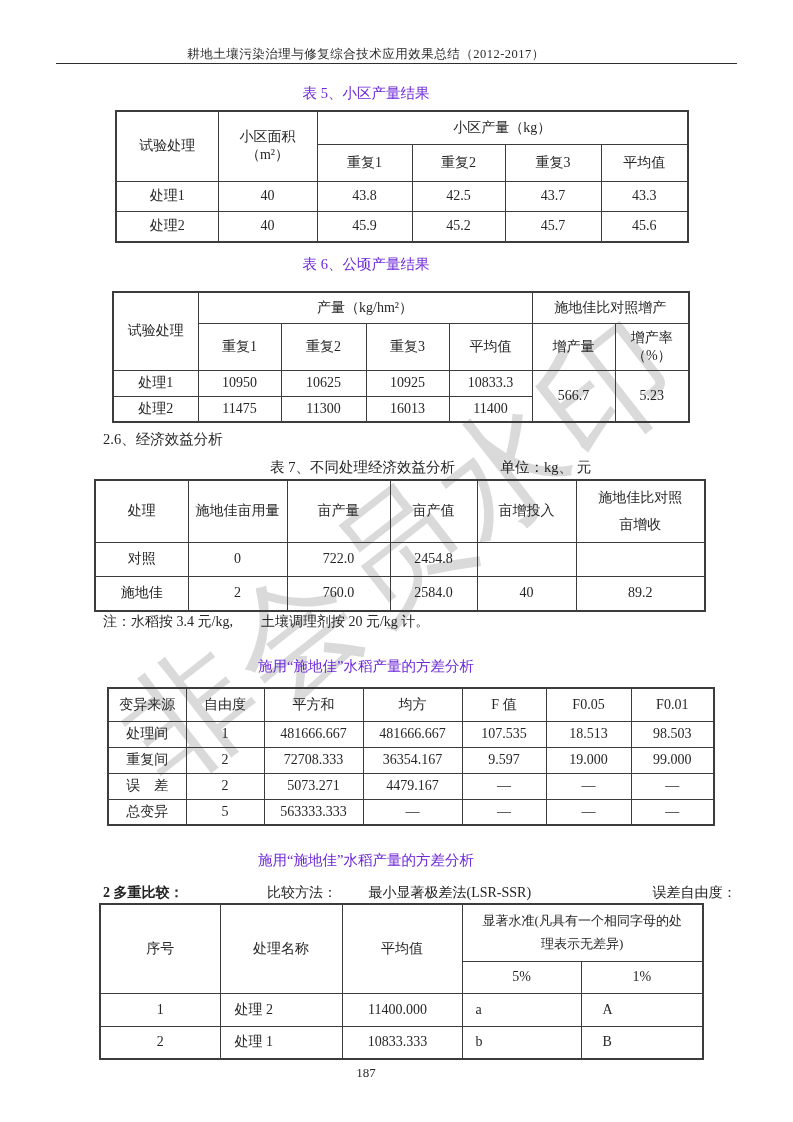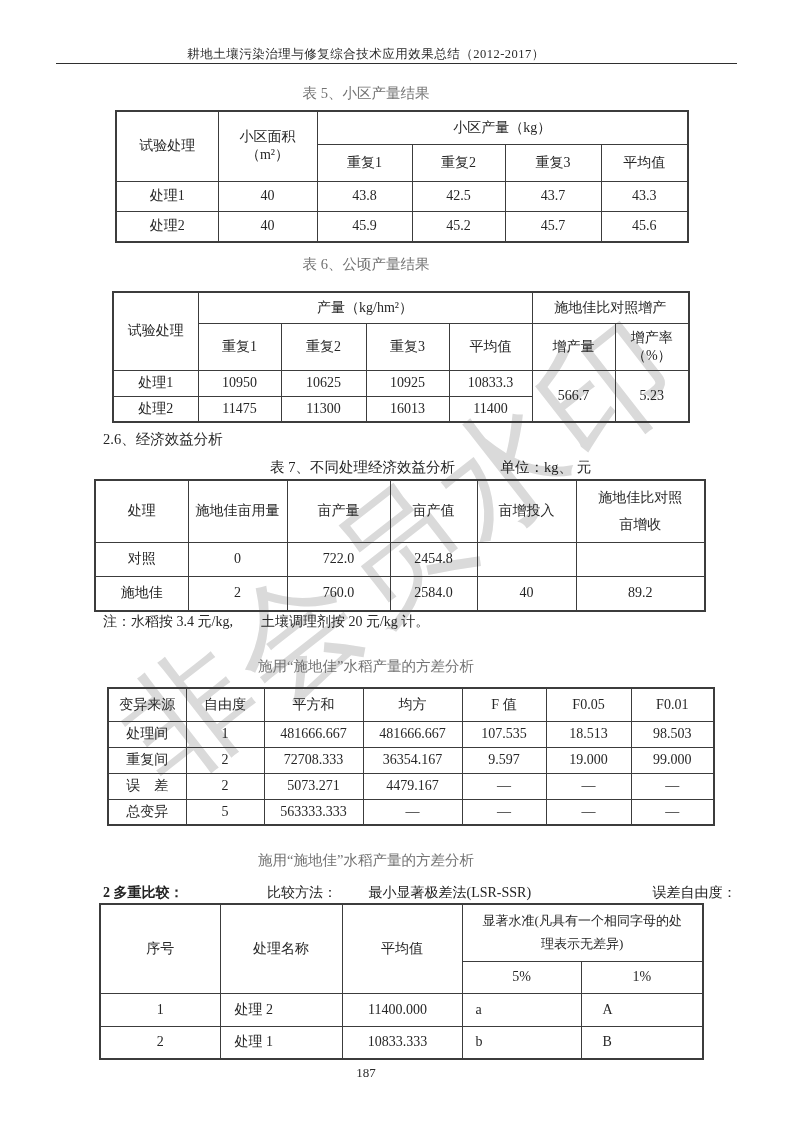"表 5、小区产量结果" .tbl-title { color: #737373 -> #6d28d9 }
